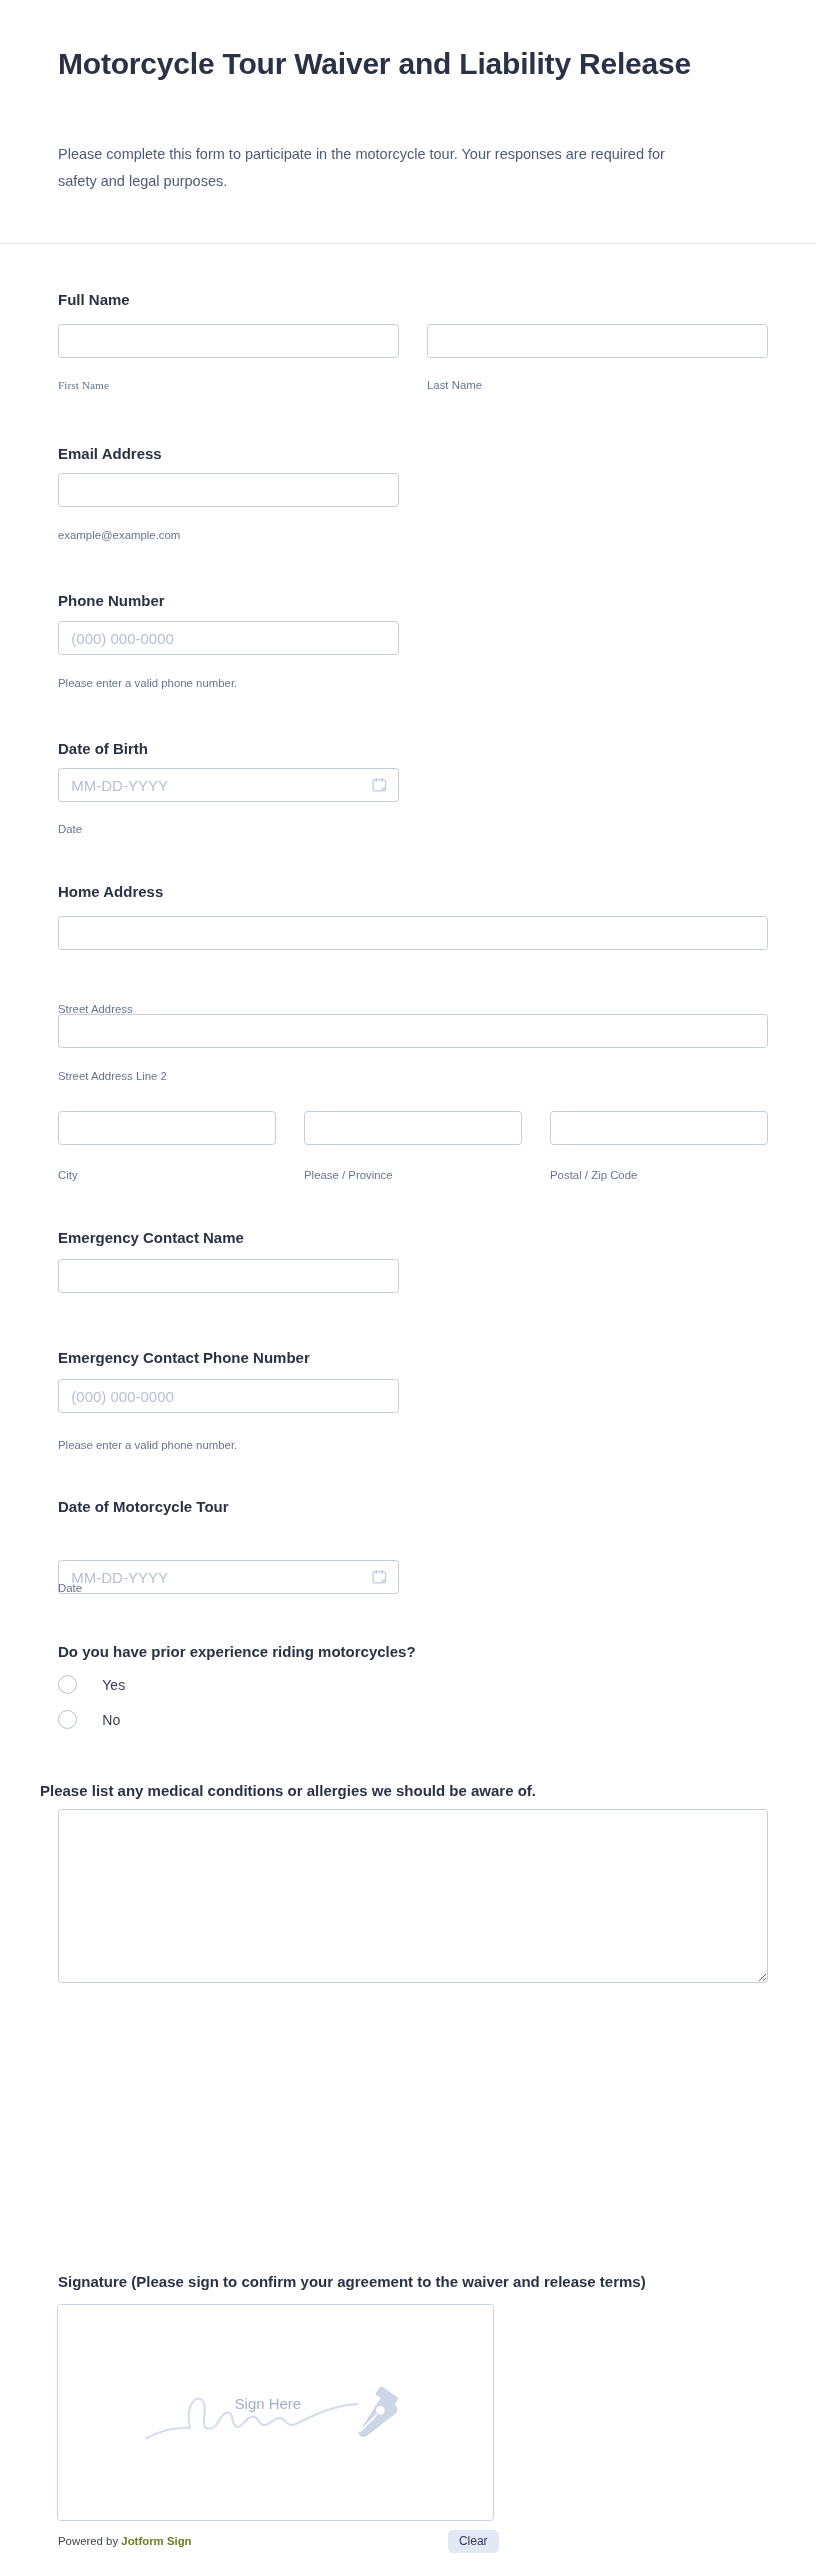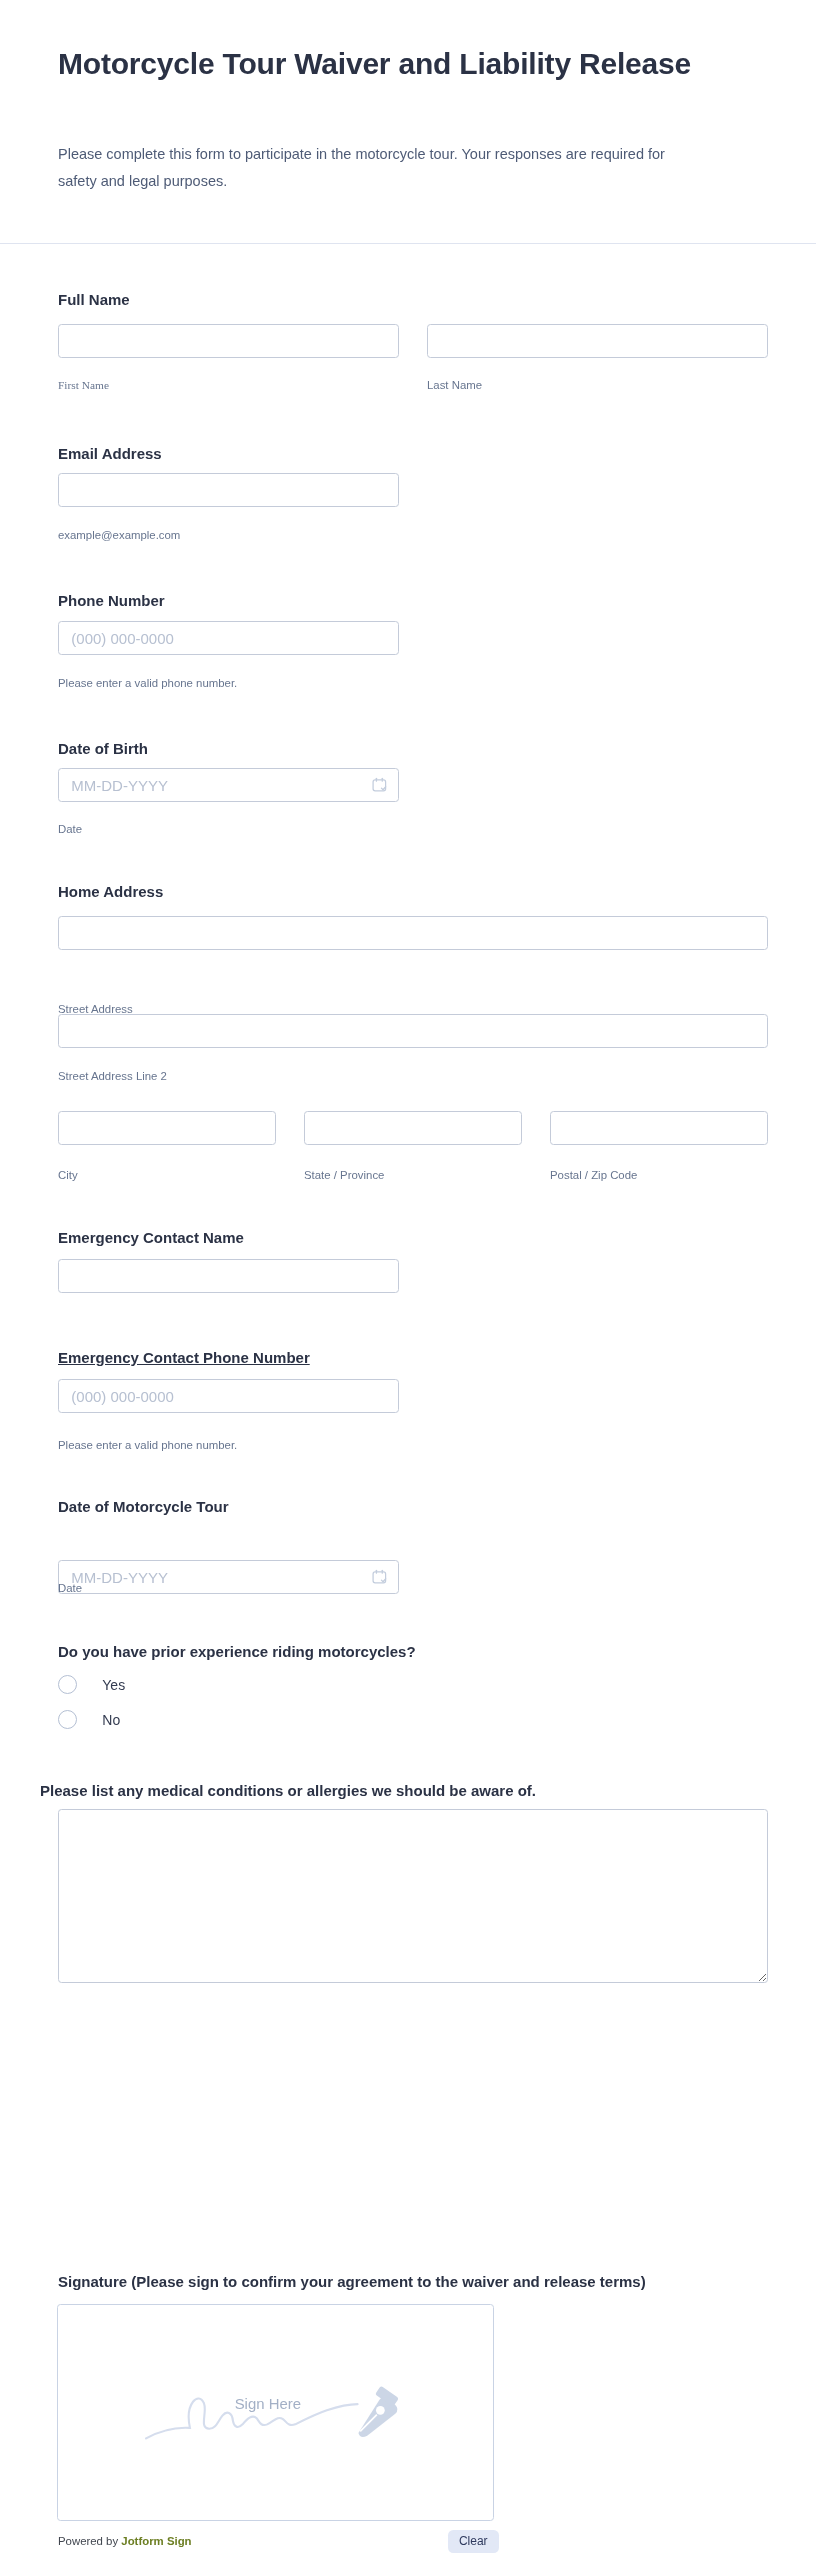"State / Province" div.abs { text: State -> Please }
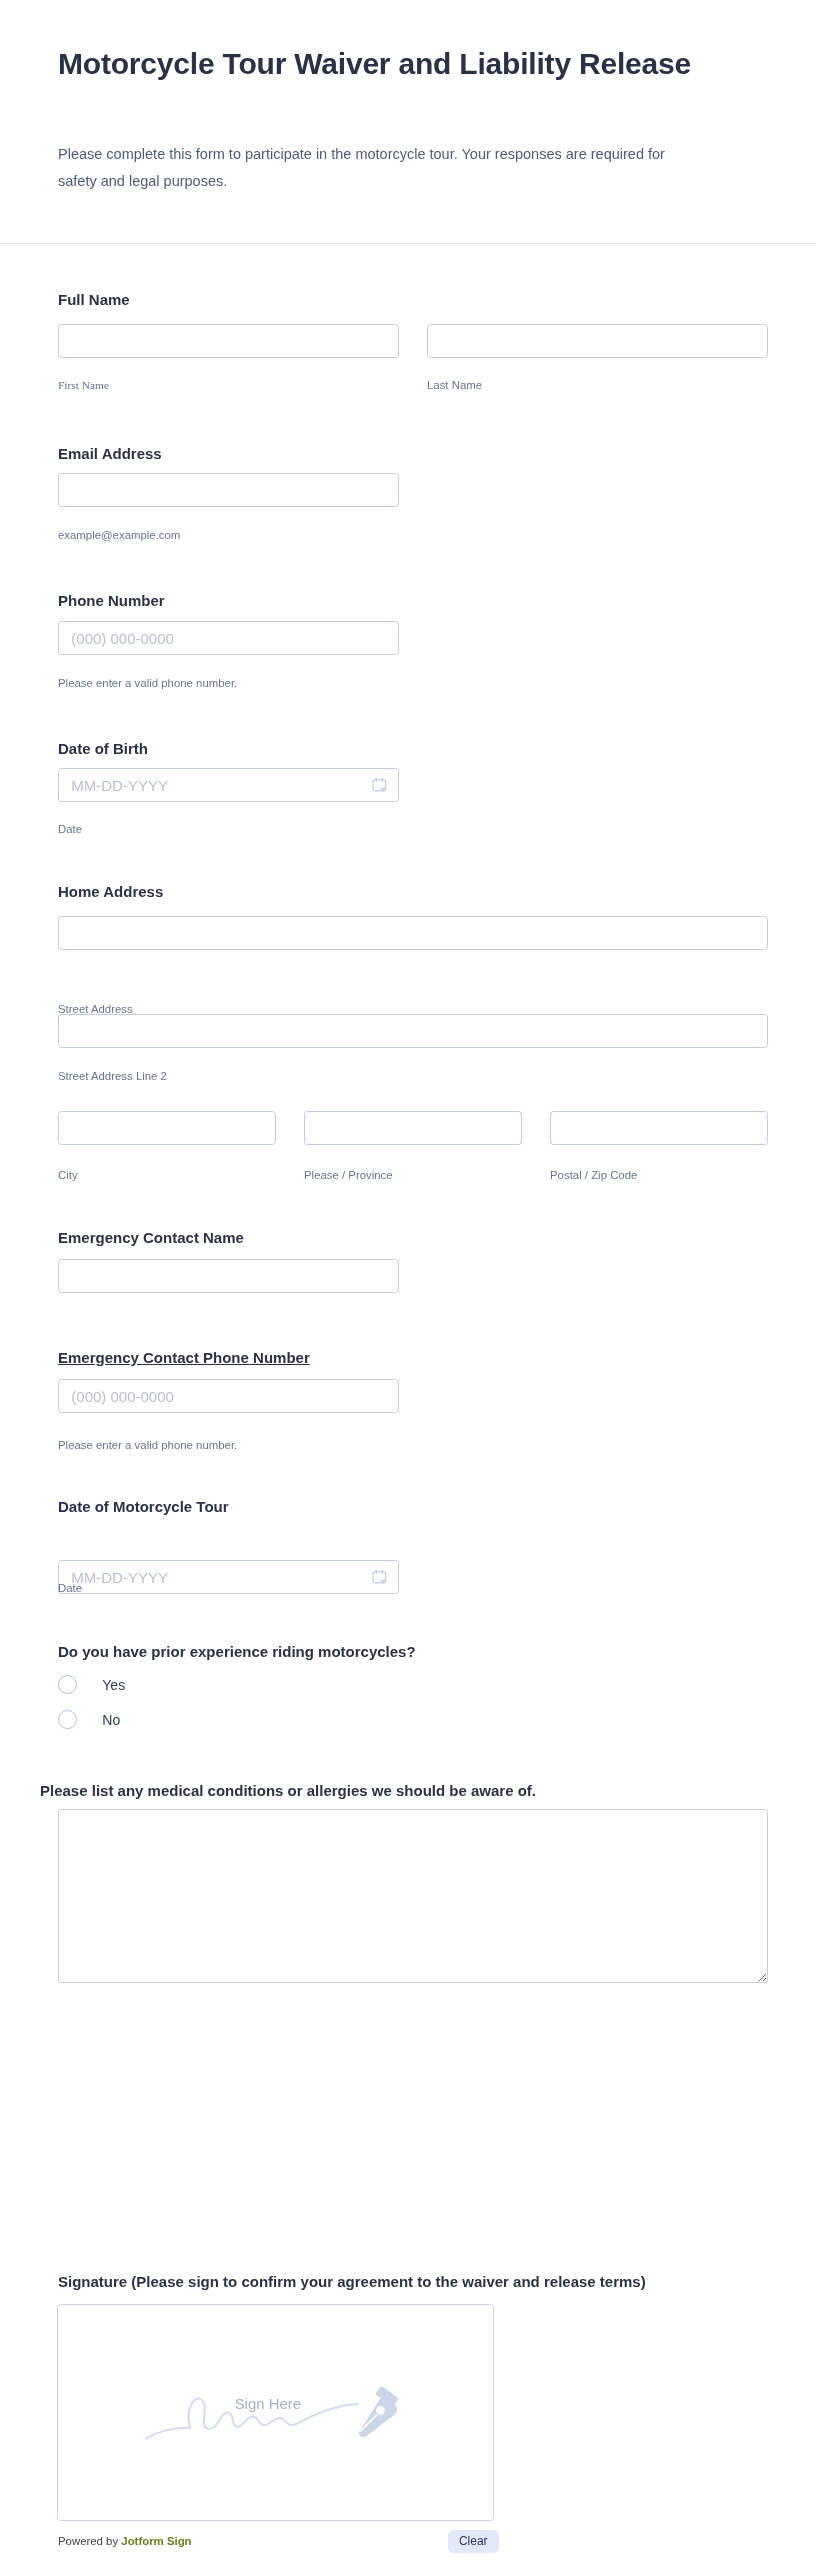"Emergency Contact Phone Number" div.abs { text-decoration: underline -> none }
